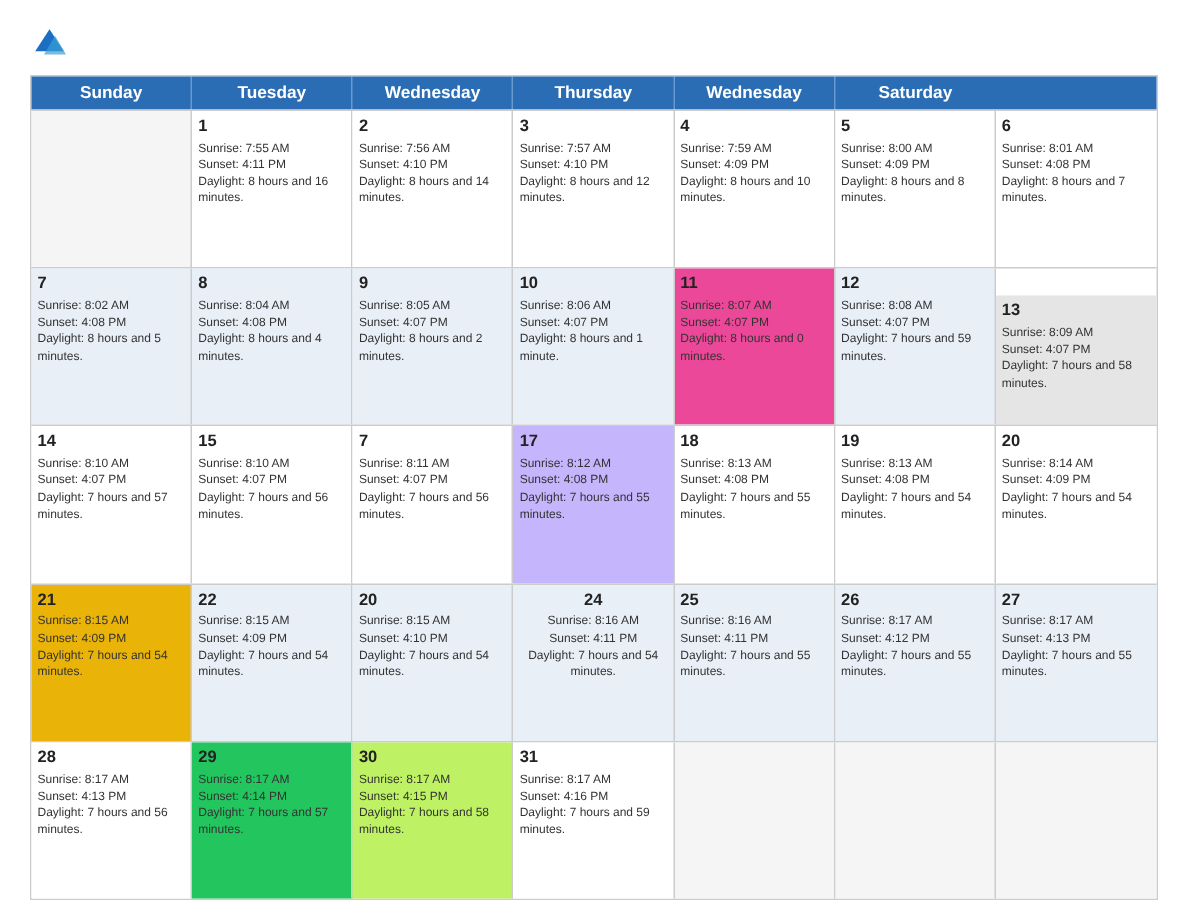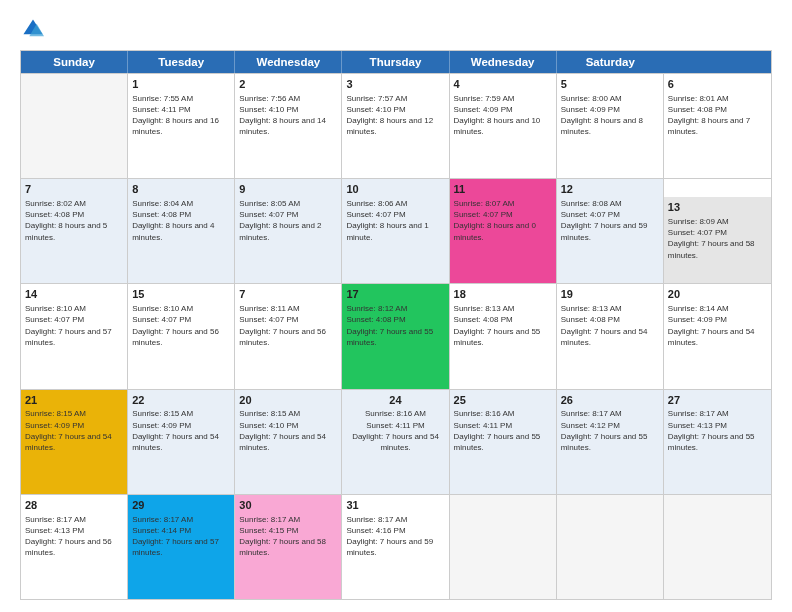"17" div.cal-cell { background: #22c55e -> #c4b5fd }
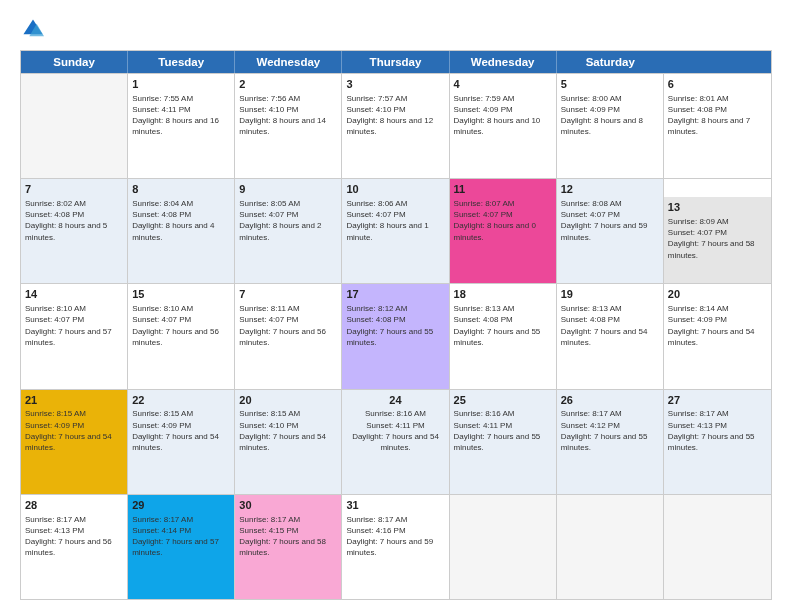"29" div.cal-cell { background: #0ea5e9 -> #22c55e }
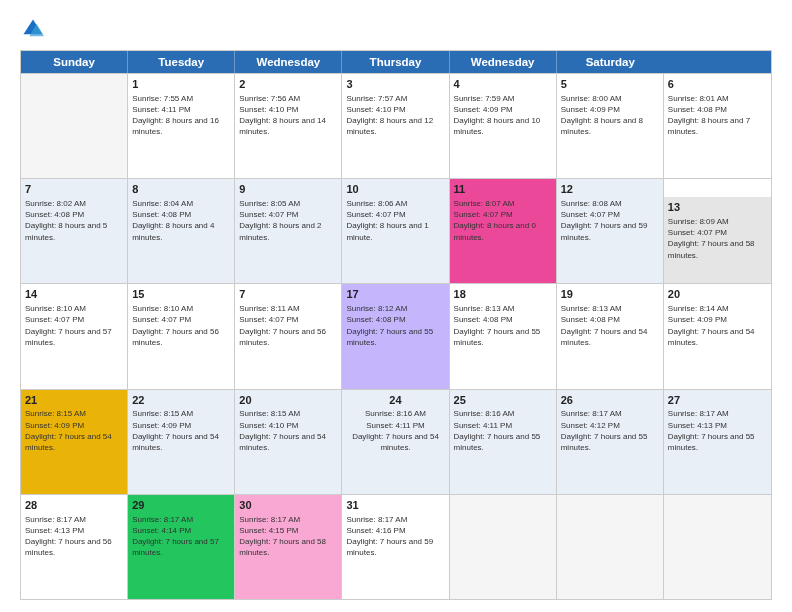"30" div.cal-cell { background: #f9a8d4 -> #bef264 }
